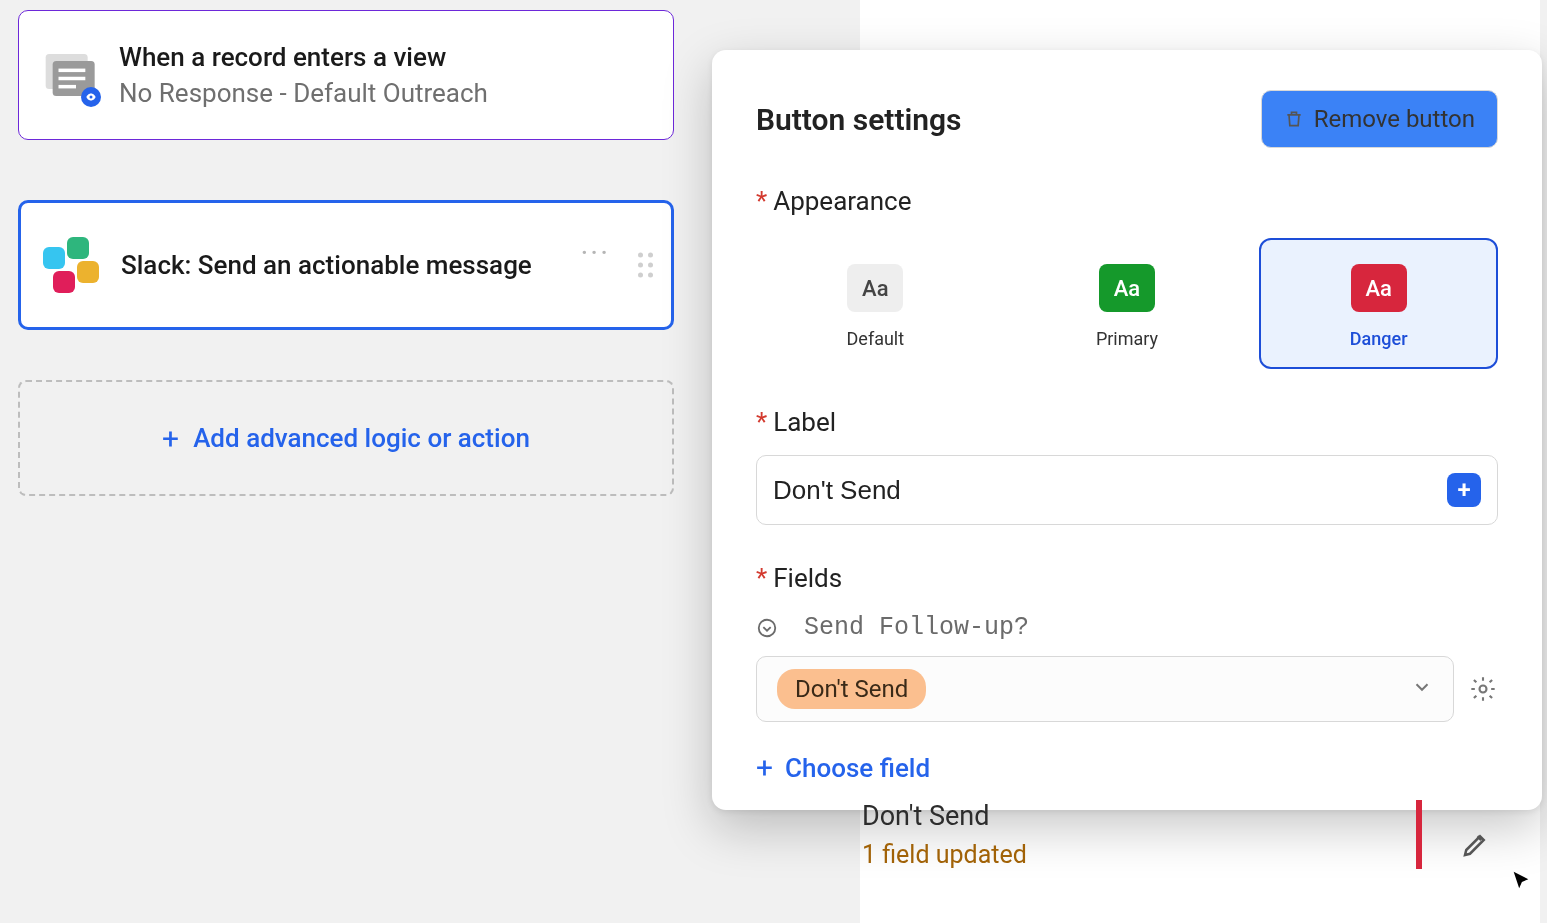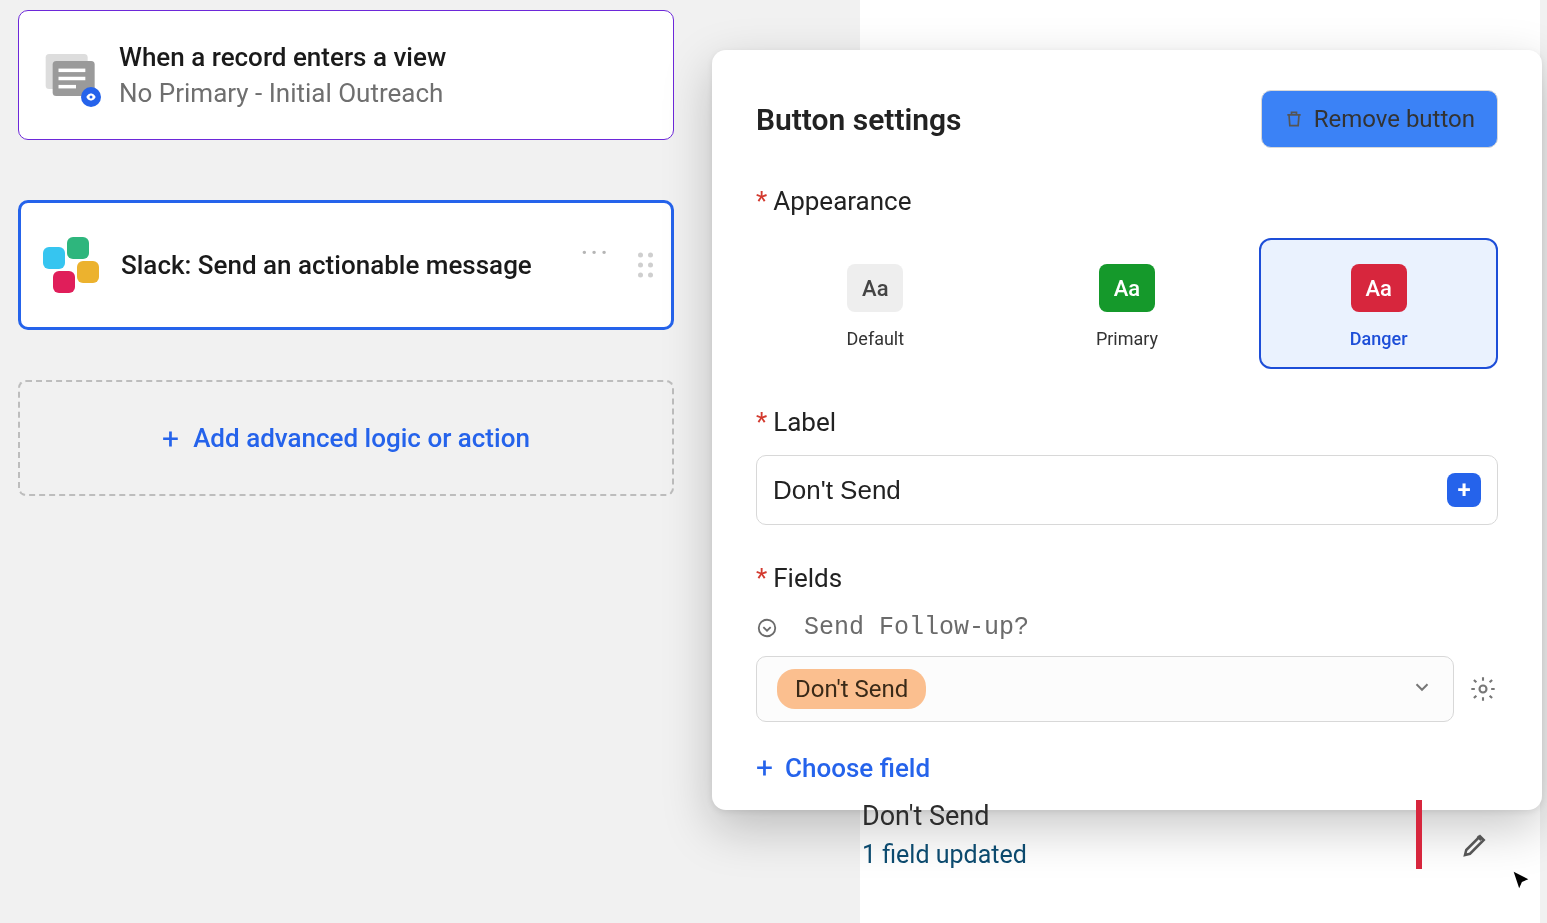"No Primary - Initial Outreach" div.subtitle { text: Primary - Initial -> Response - Default }
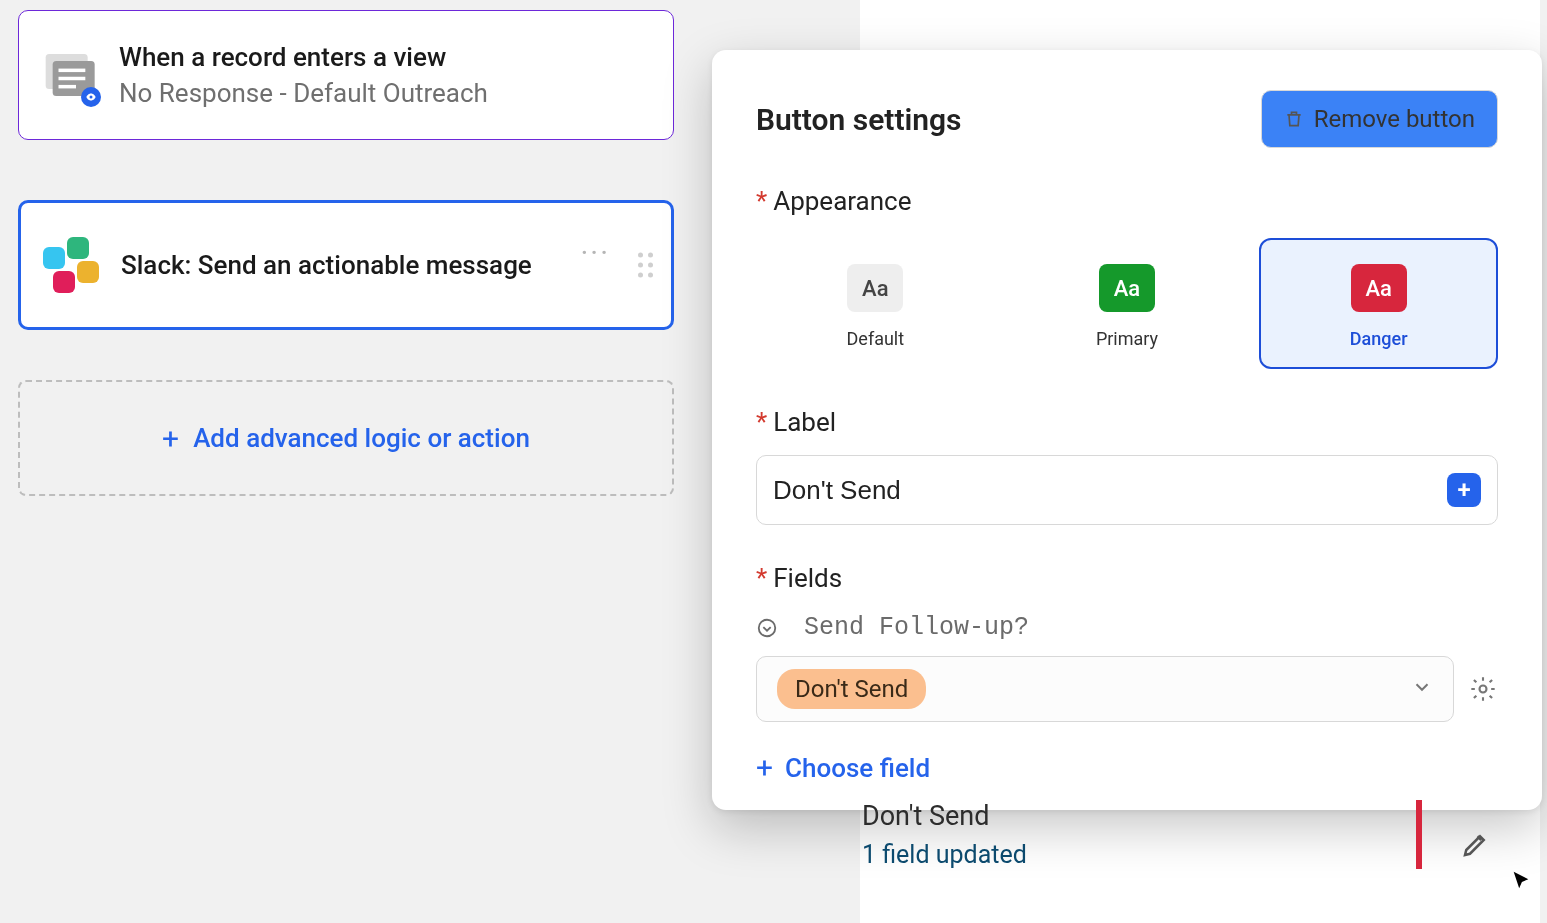"1 field updated" .peek .p-sub { color: #0c4a6e -> #a16207 }
